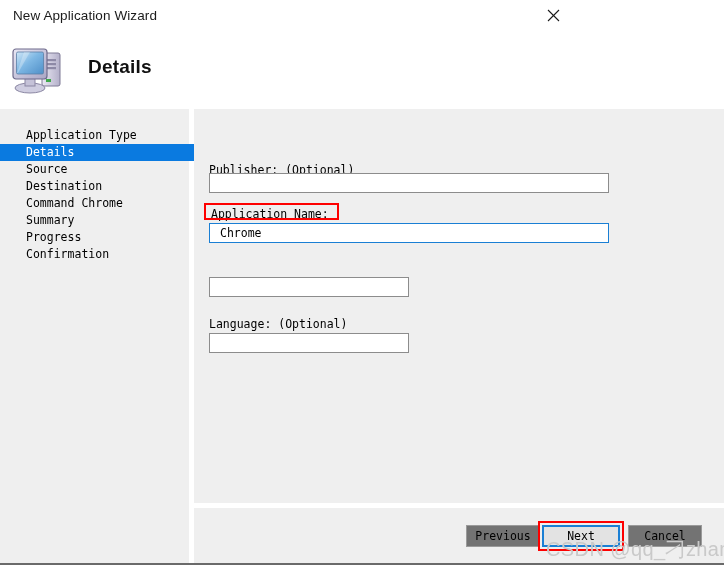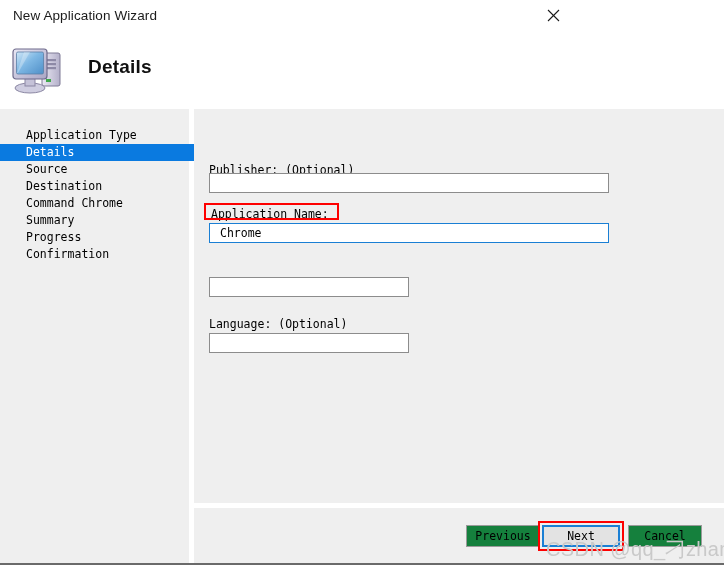"Previous" .dlg-button { background: #15803d -> #737373 }
